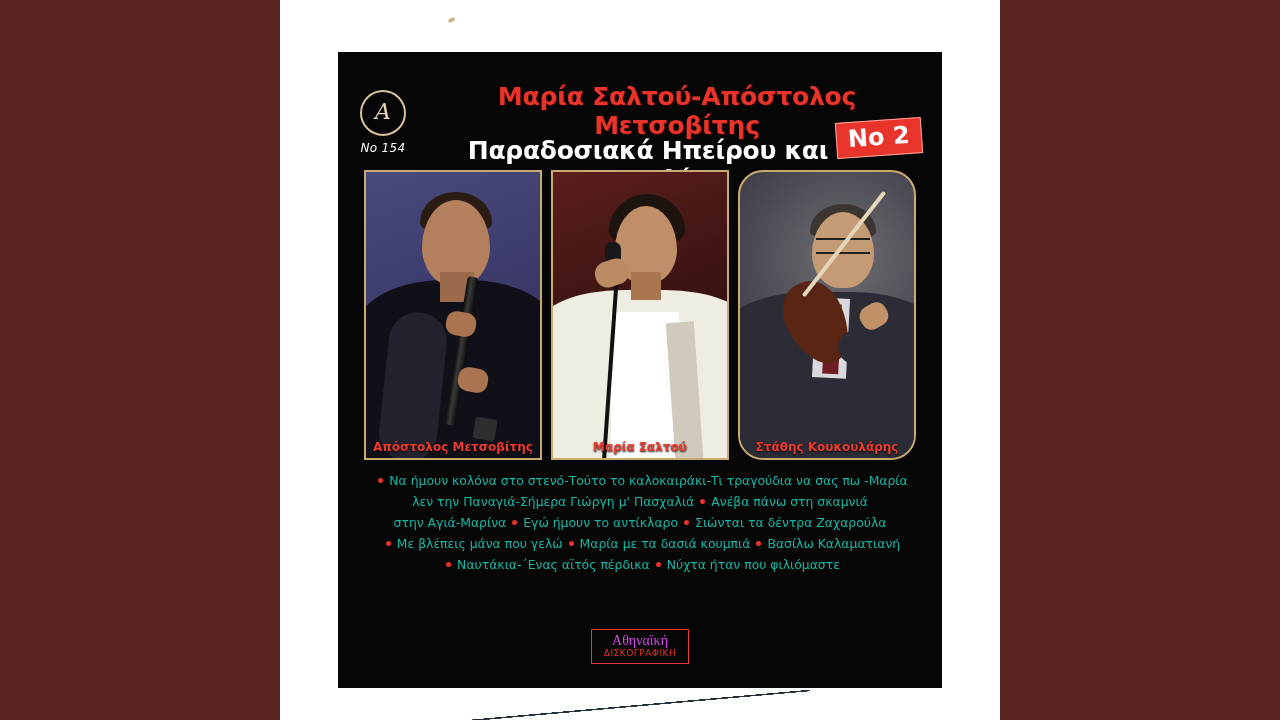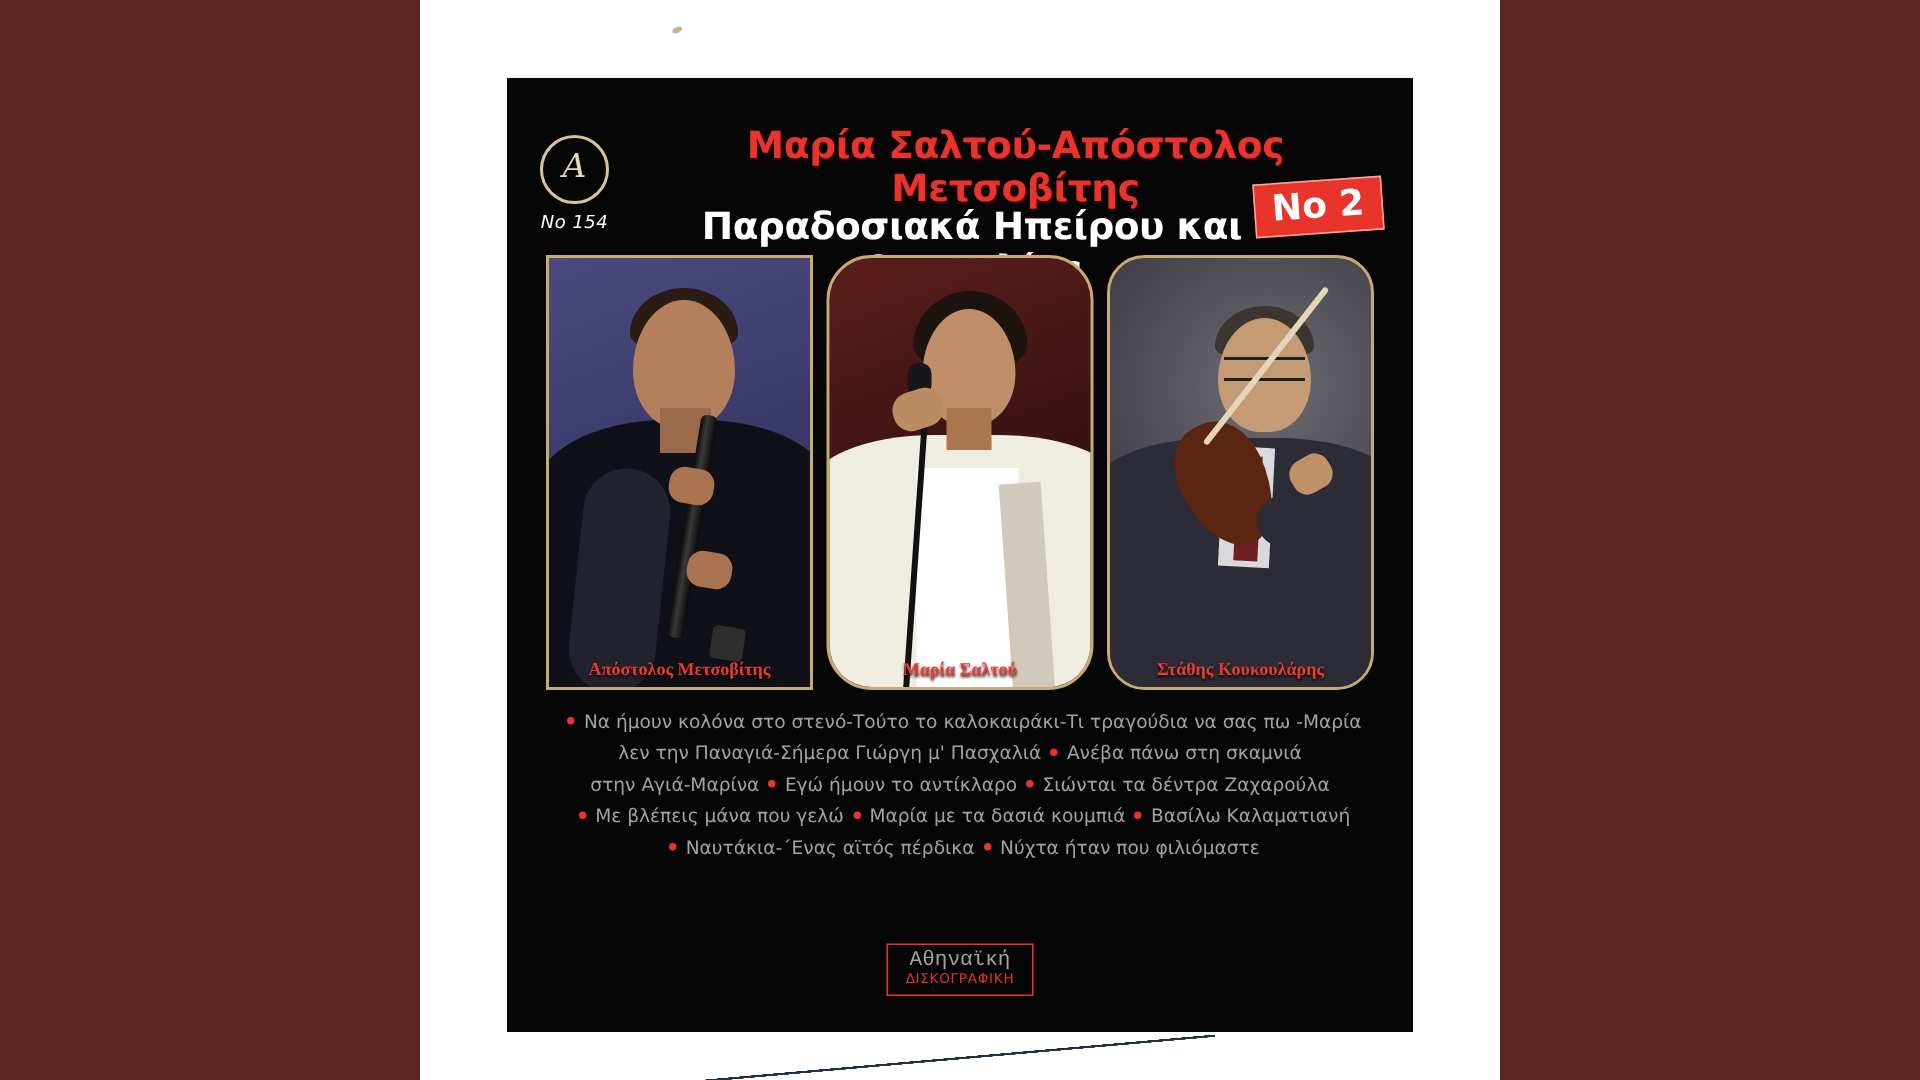"Απόστολος Μετσοβίτης" .photos { font-family: Liberation Serif, serif -> none }
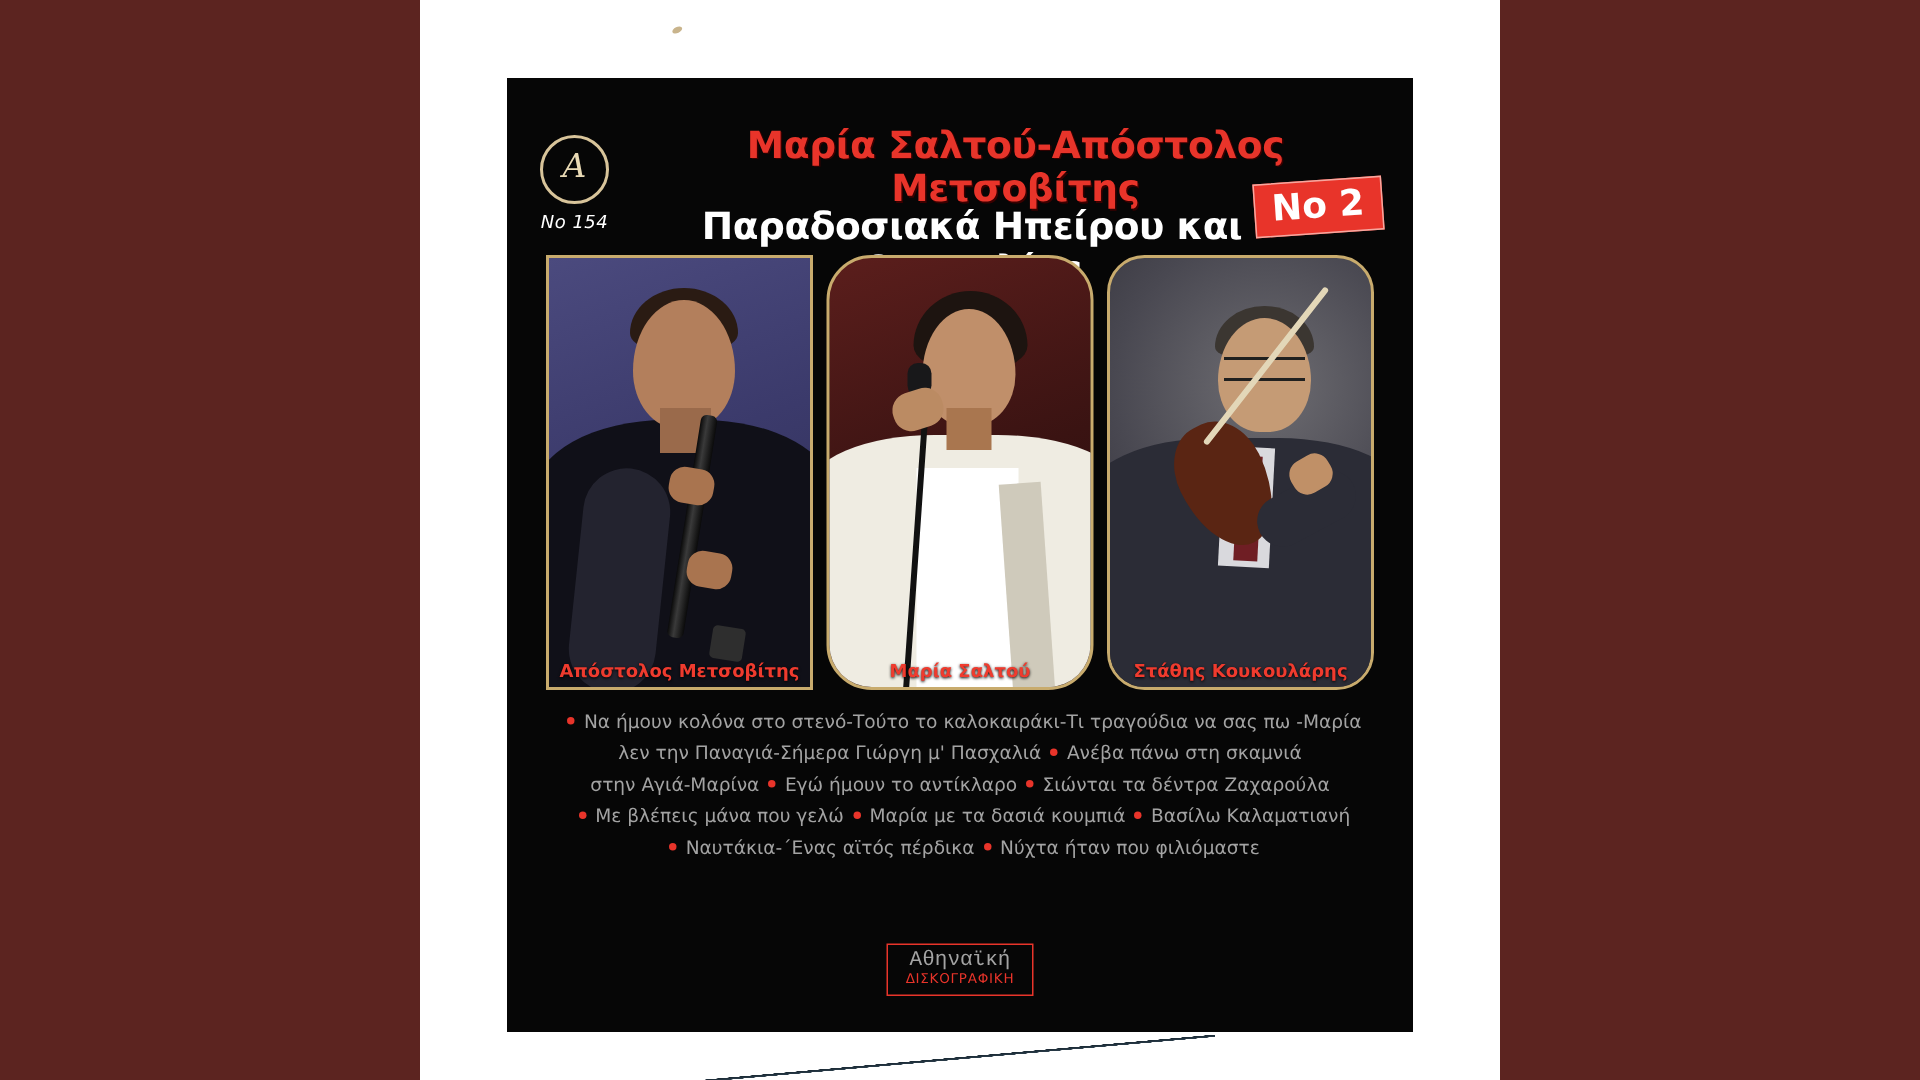"Μαρία Σαλτού" .p2 { border-radius: 30px -> none }
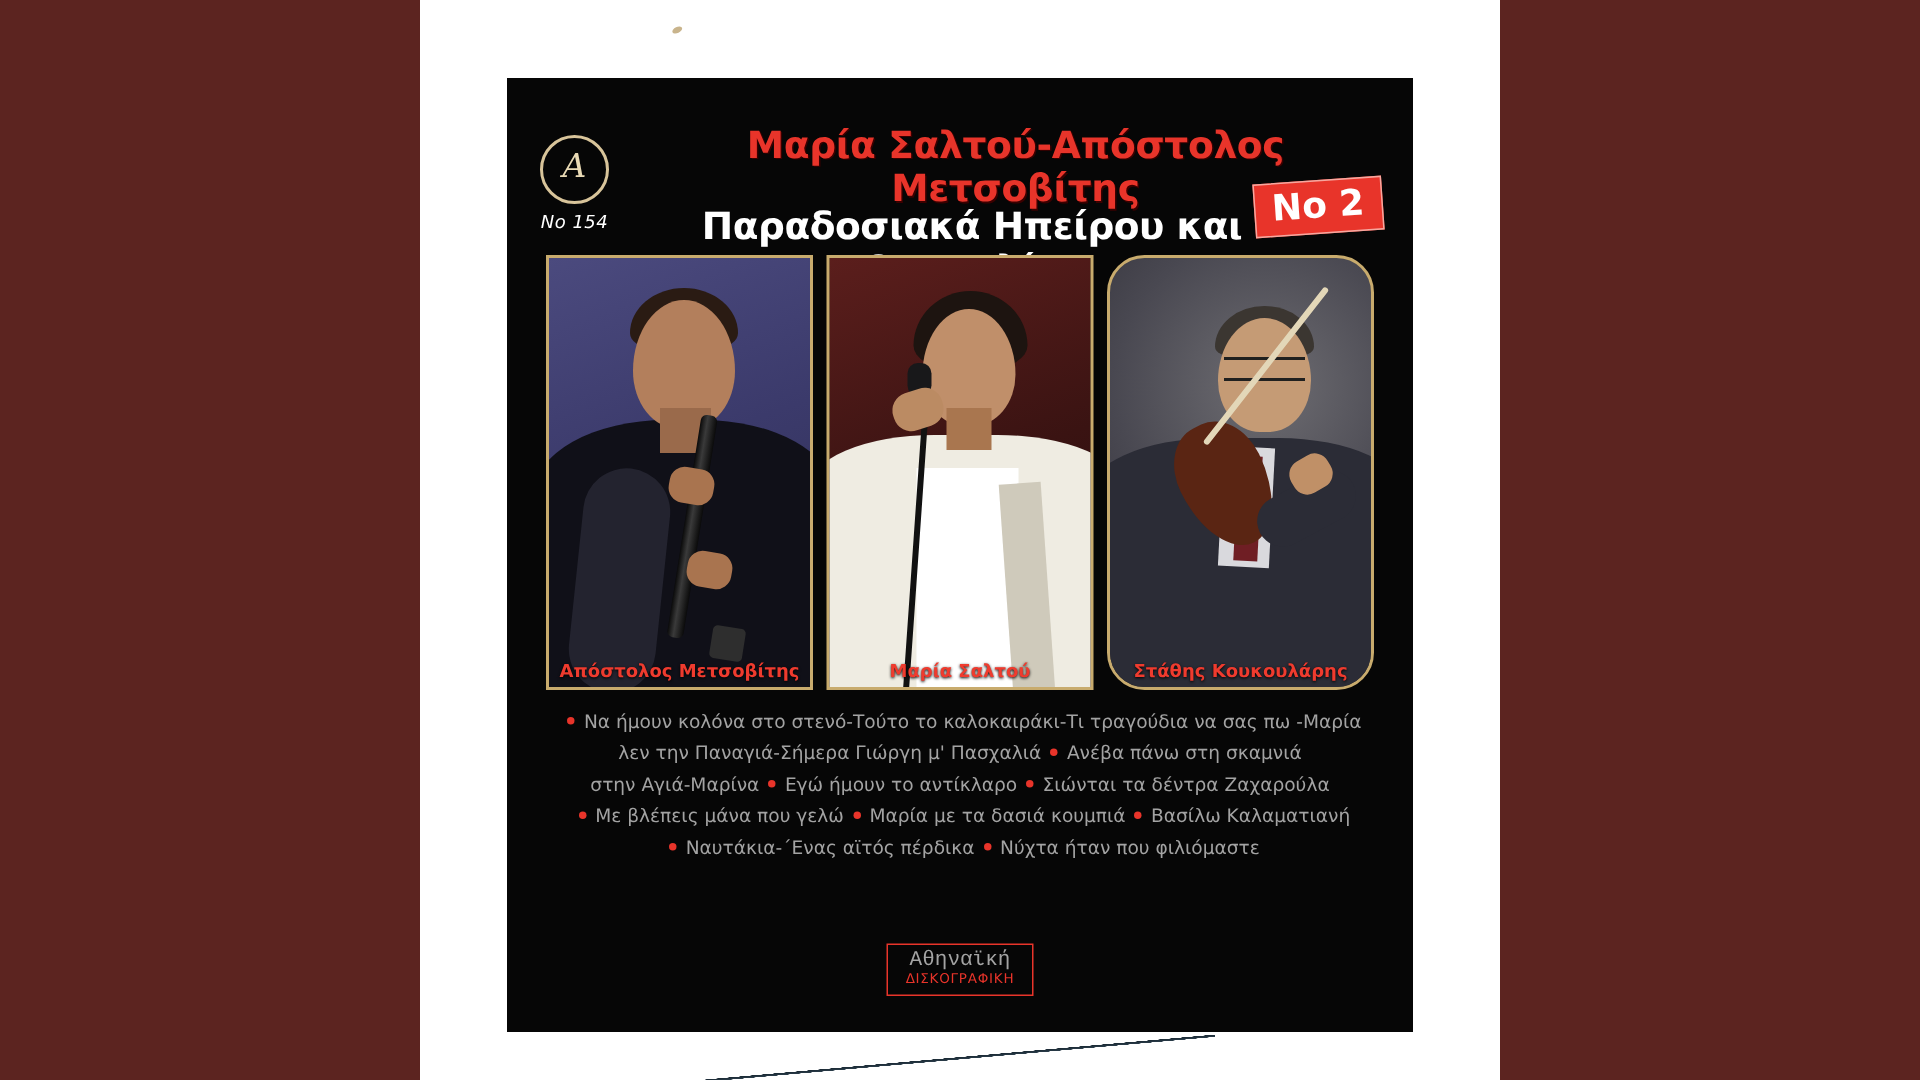"Να ήμουν κολόνα στο στενό-Τούτο" .tracks { color: #a3a3a3 -> #14b8a6 }
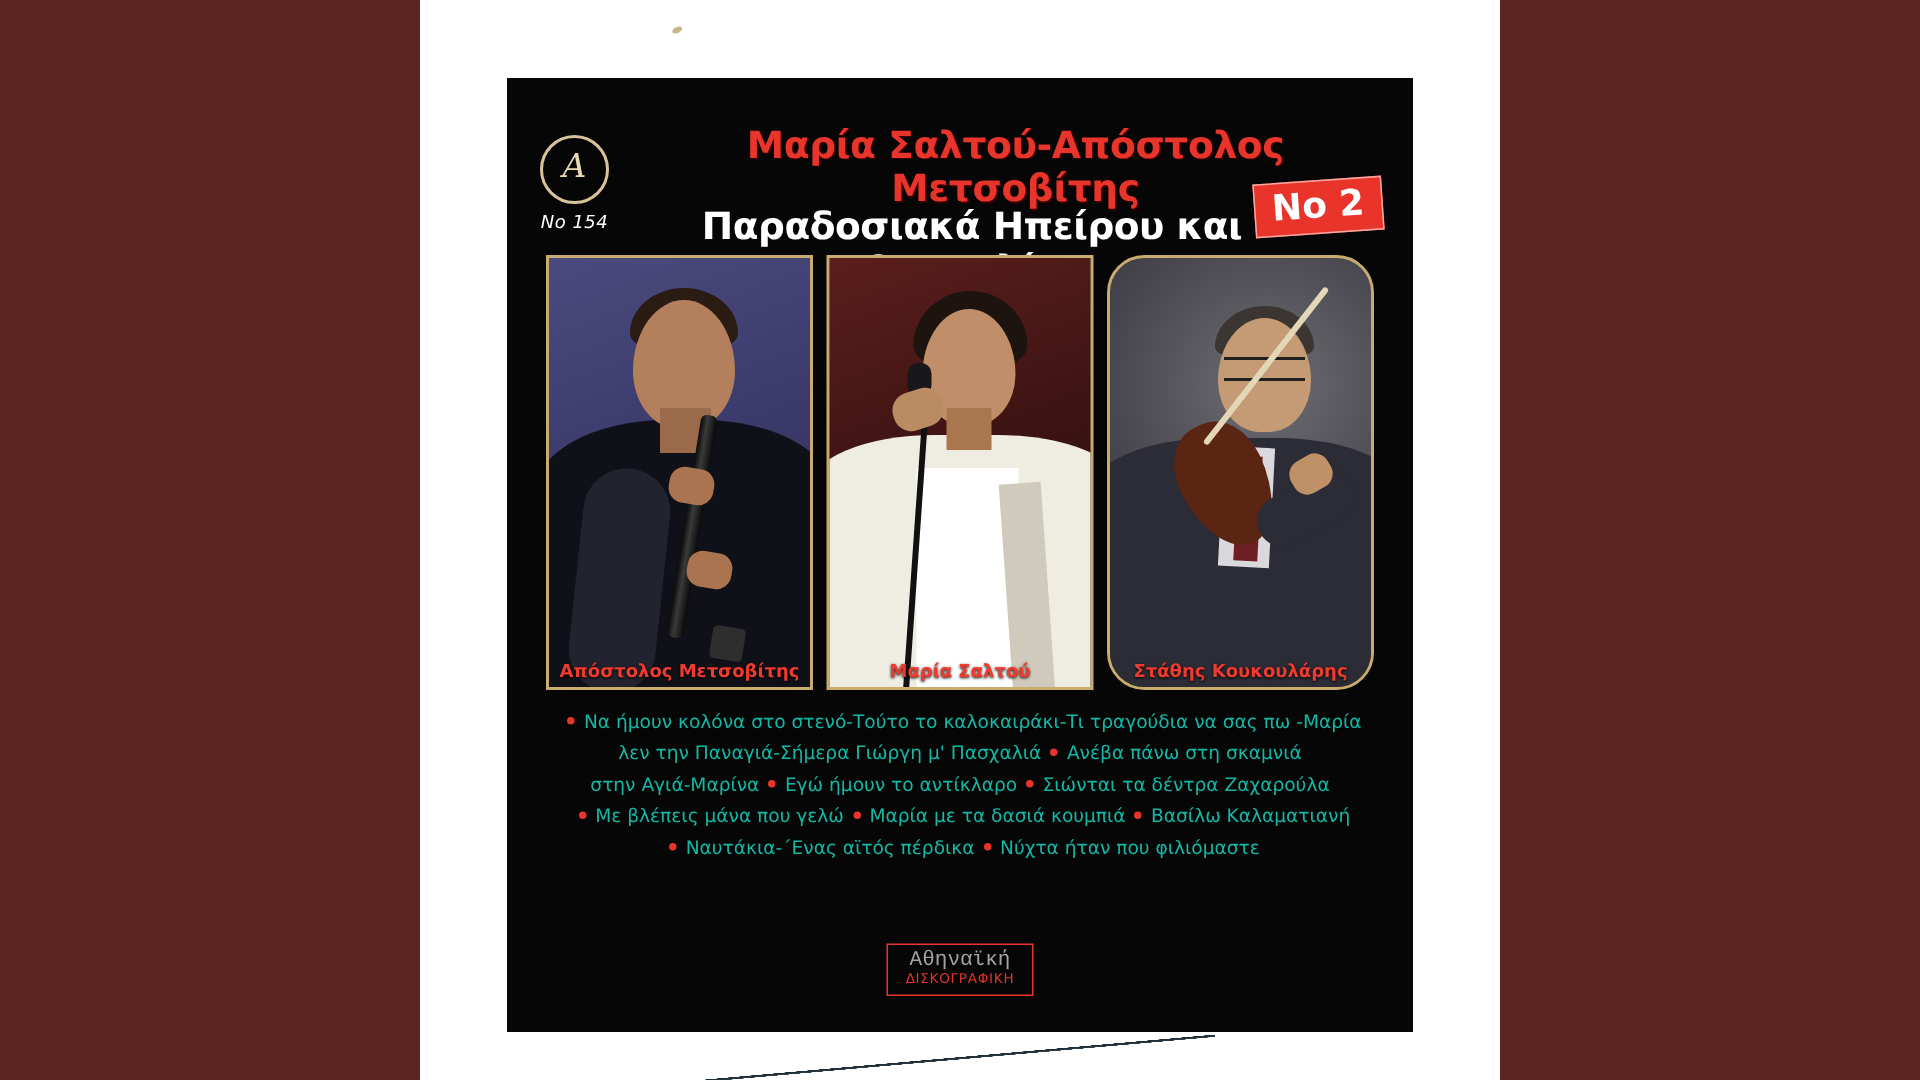"Αθηναϊκή" .logo-top { color: #a3a3a3 -> #d946ef; font-family: Liberation Mono, monospace -> Liberation Serif, serif }
